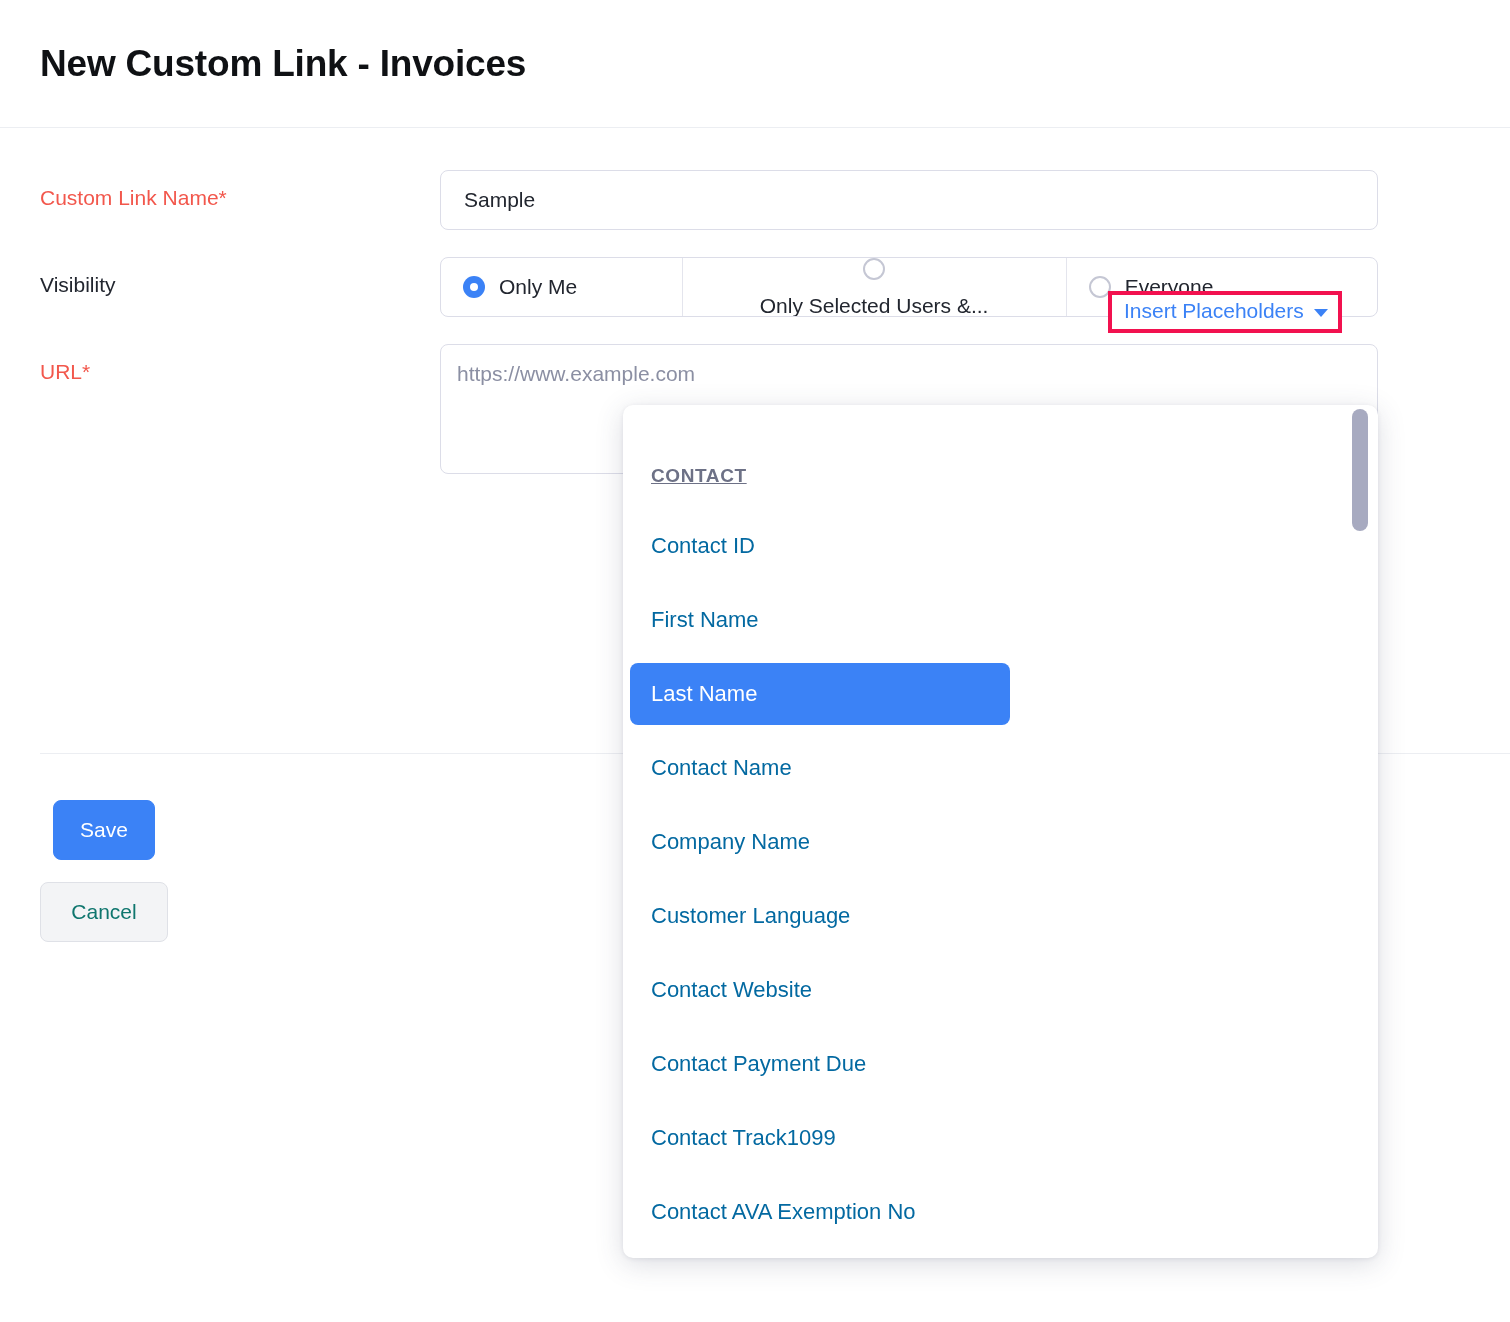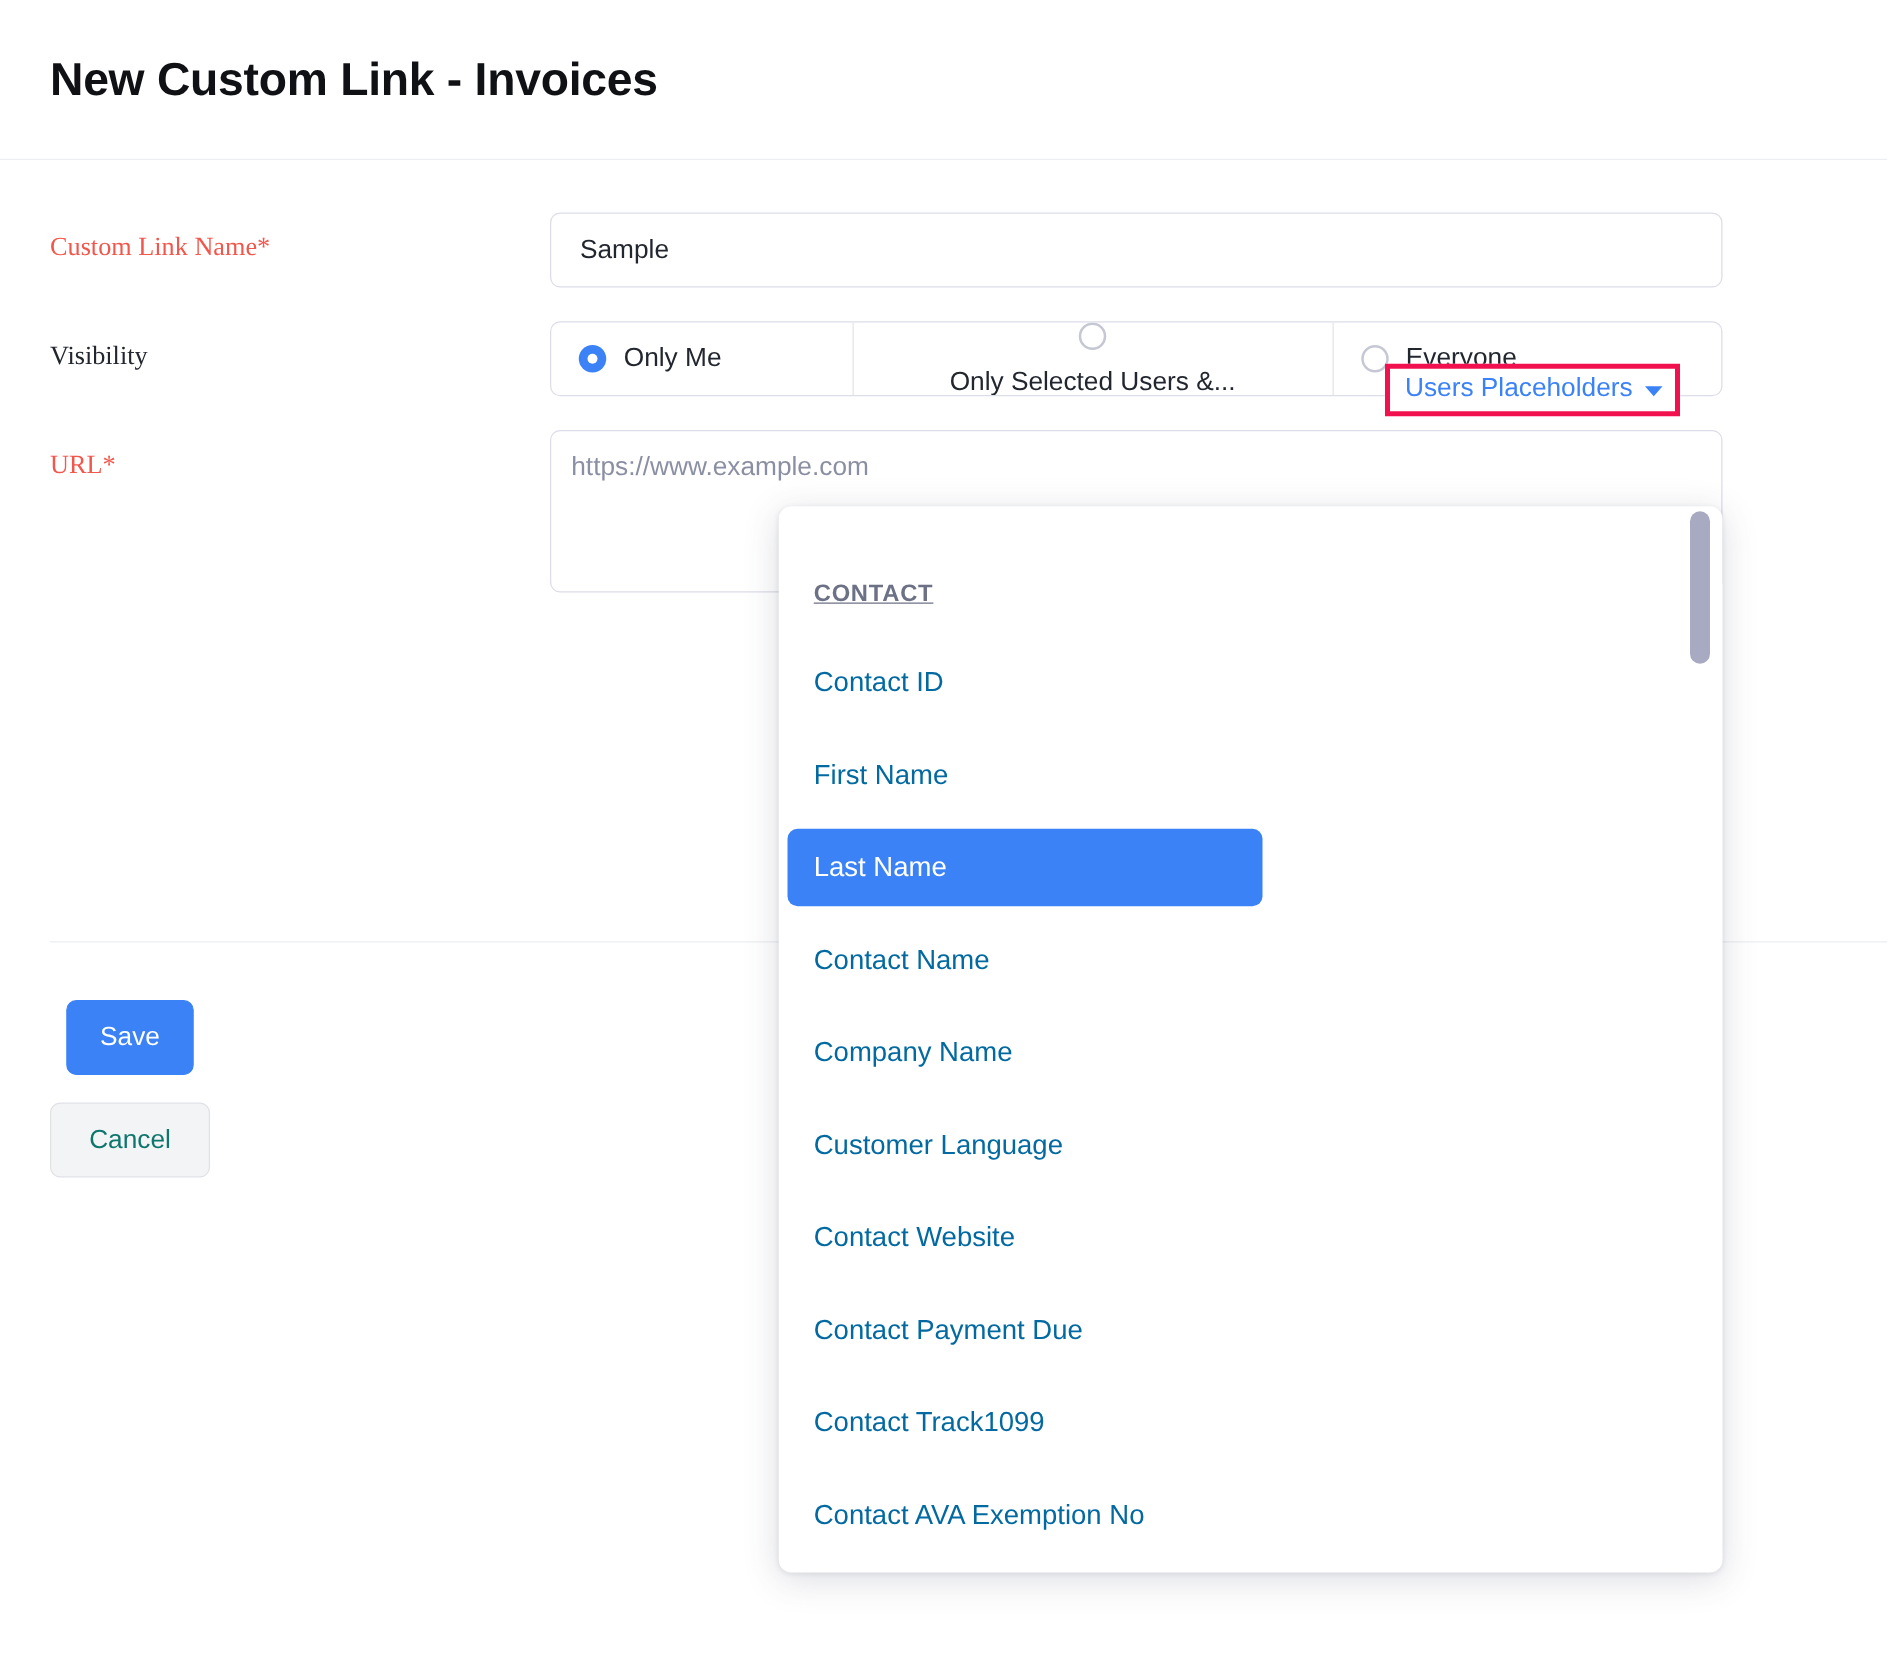"Custom Link Name*" .form-label { font-family: Liberation Serif, serif -> none }
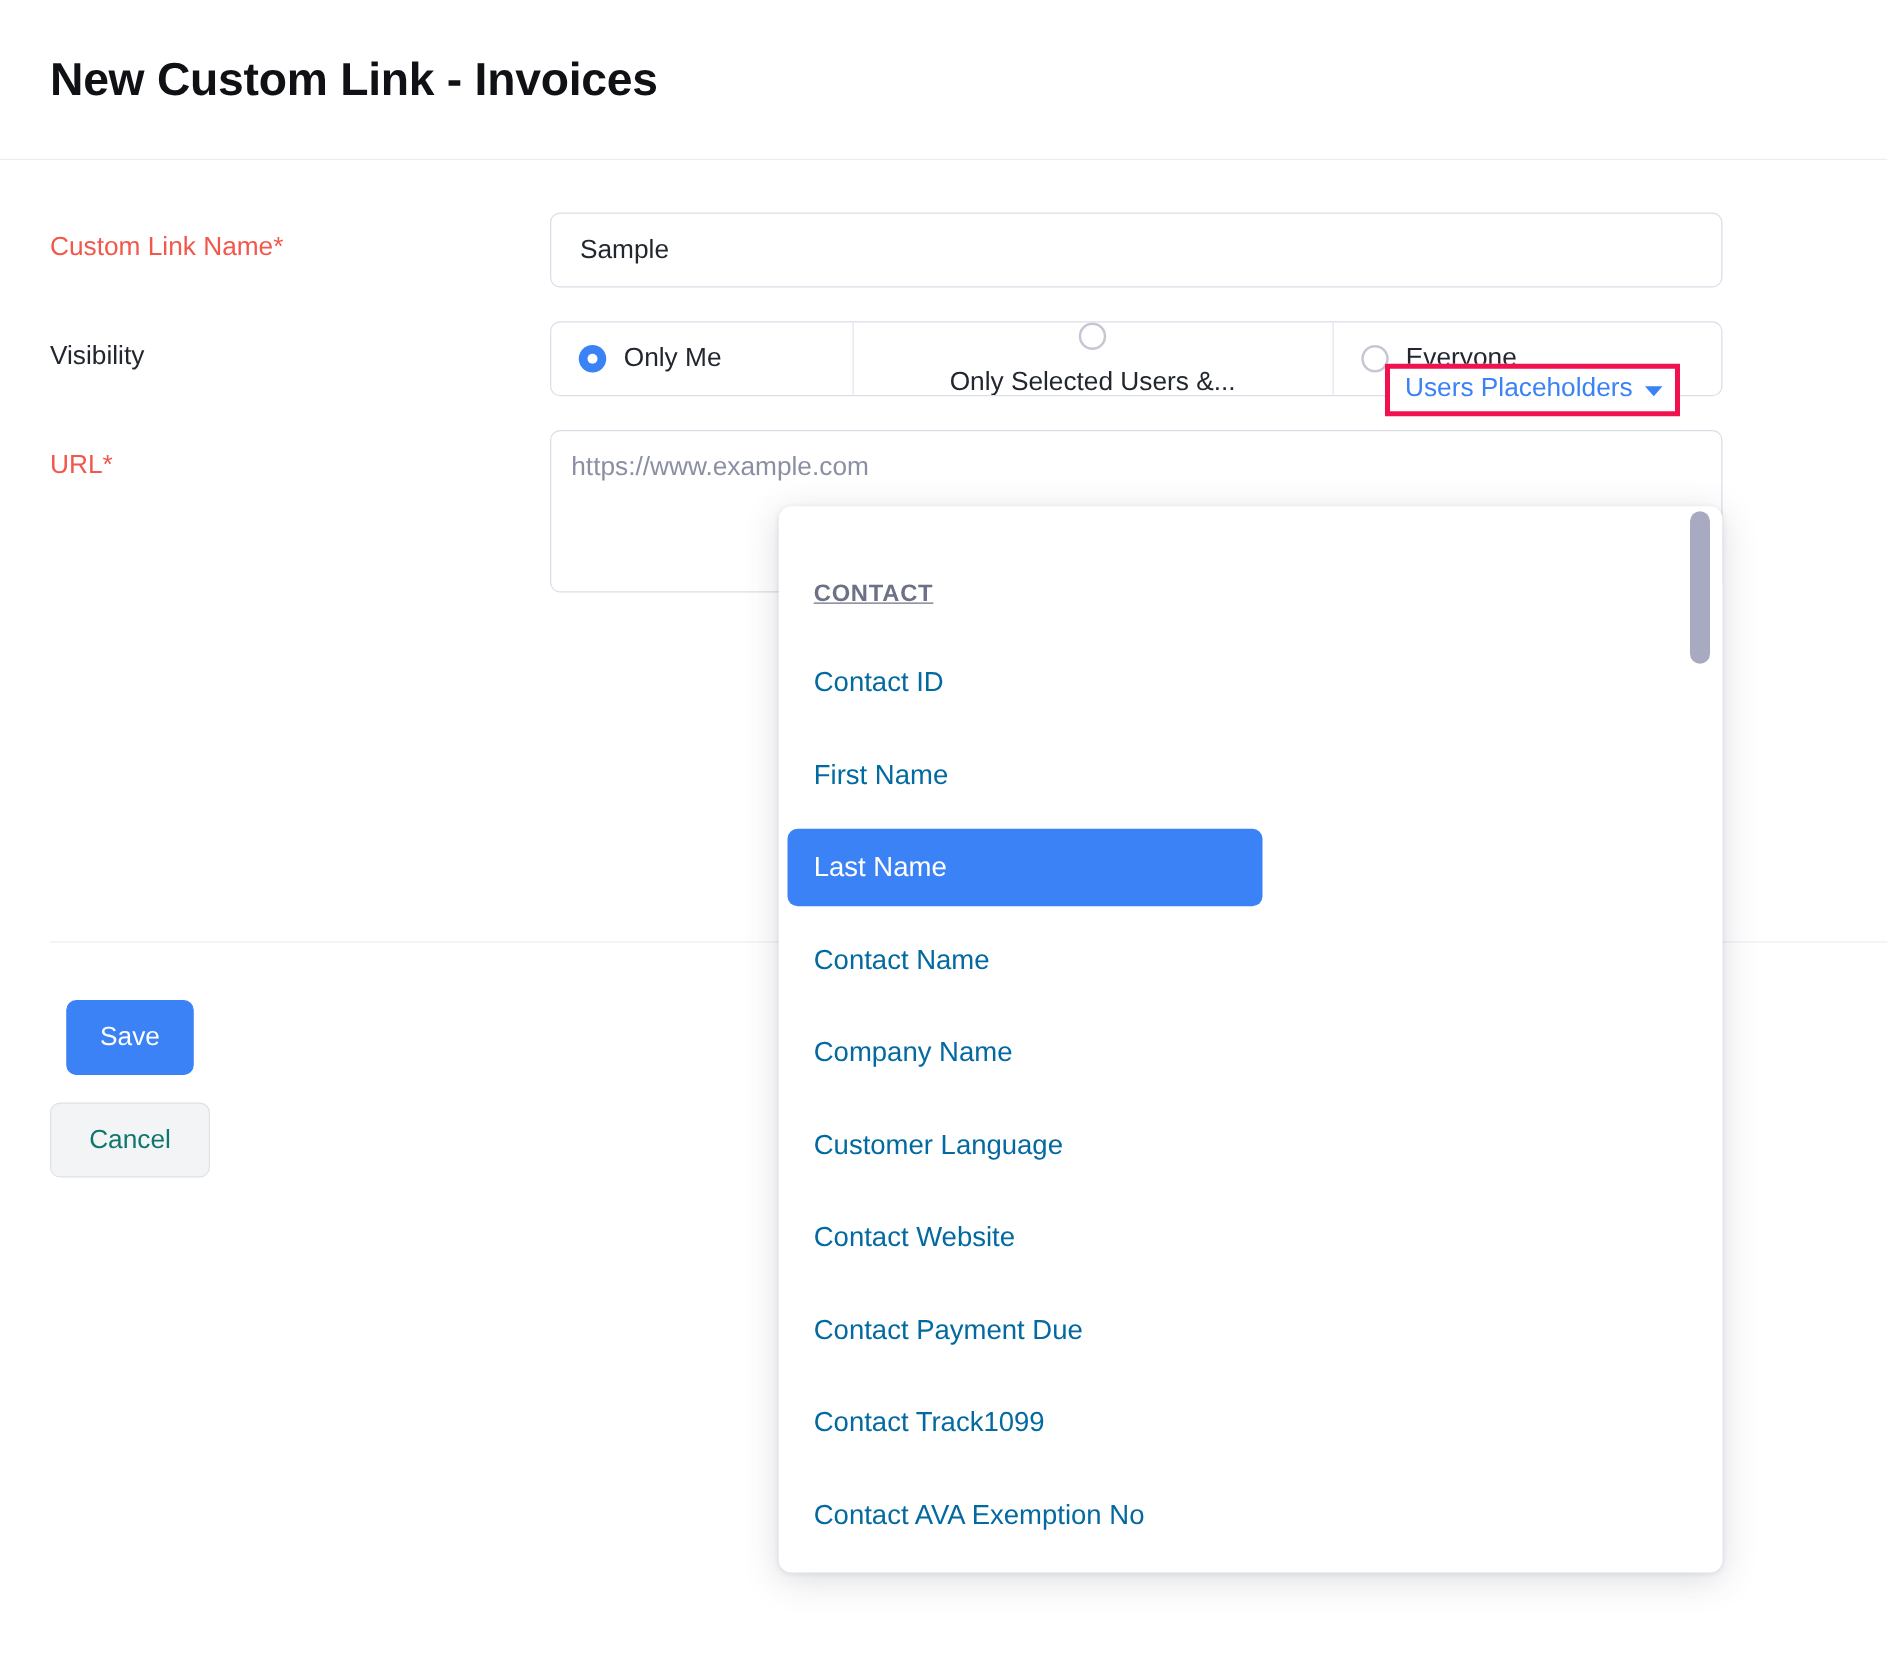"Users Placeholders" span.insert-placeholders-label { text: Users -> Insert }
